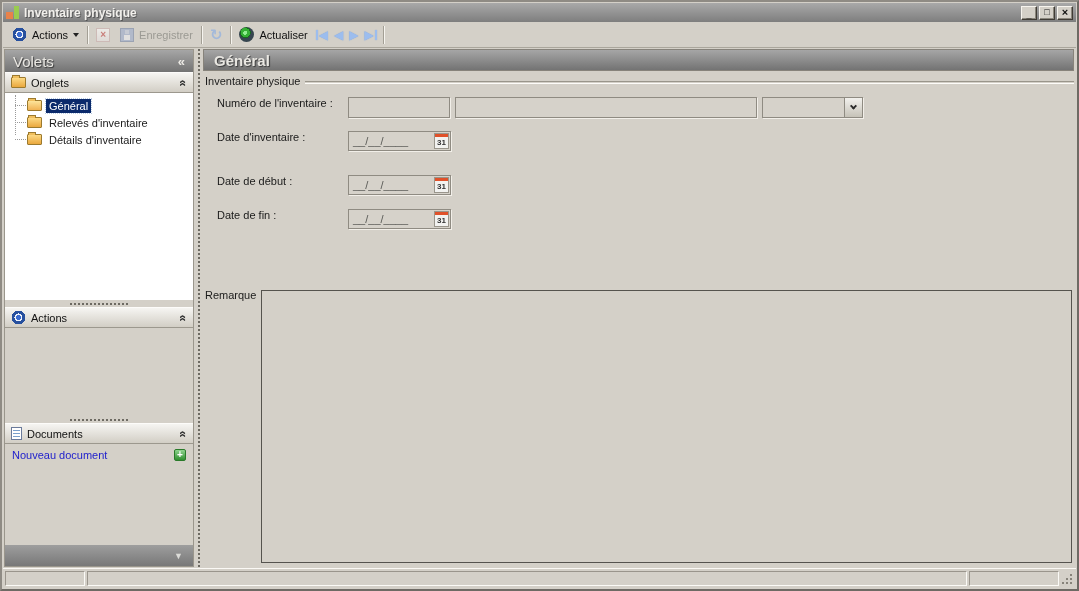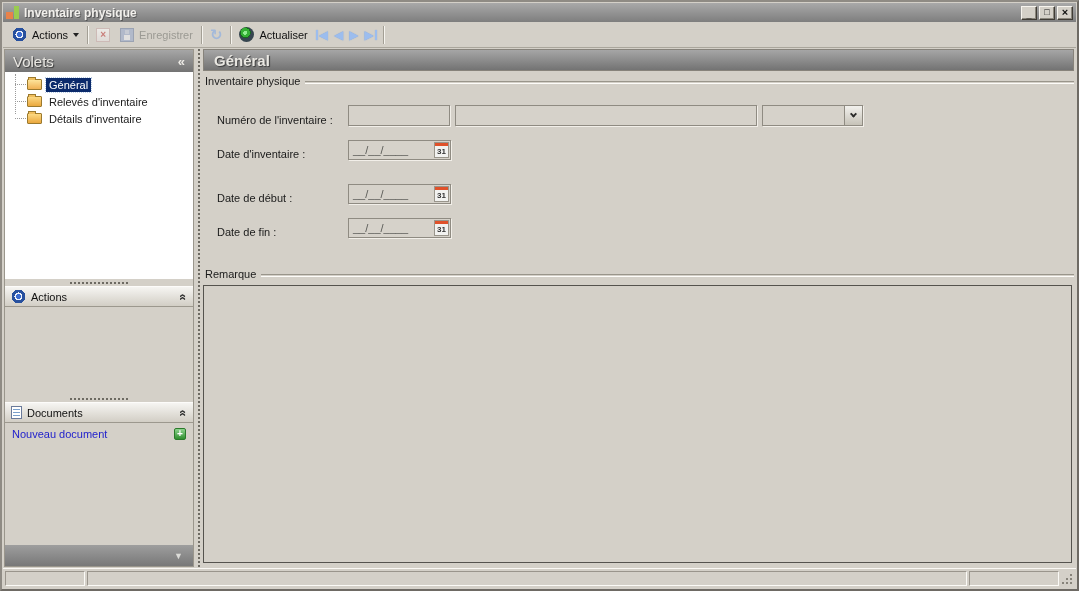"Onglets" div.section-header { html: none -> <div> <span></span> <span>Onglets</span> <span>«</span> </div> }
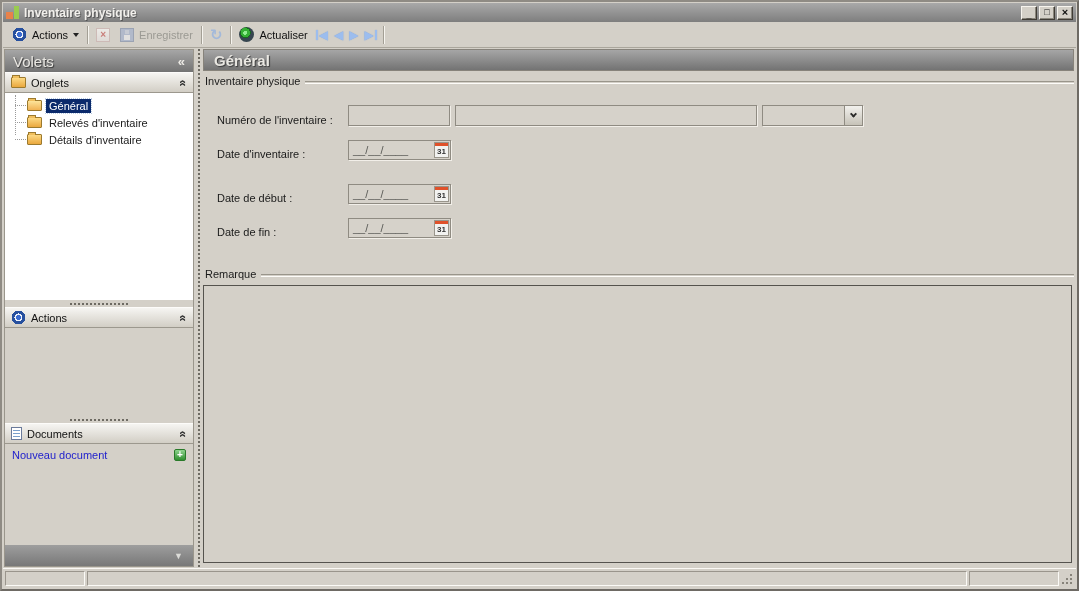"Numéro de l'inventaire :" .field-row { align-items: flex-end -> flex-start }
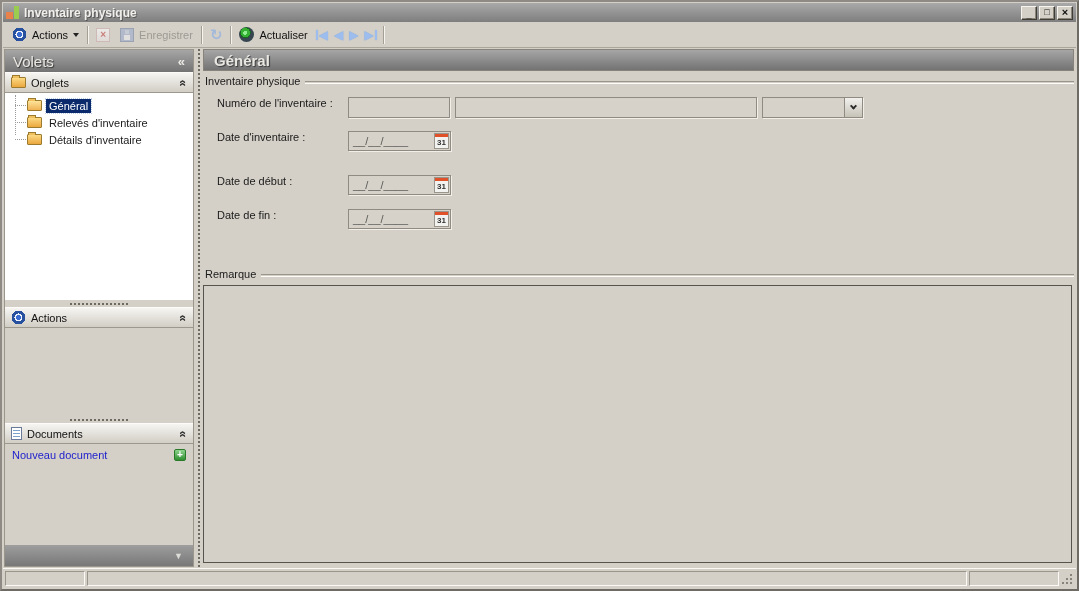"Remarque" .remarque-group { flex-direction: column -> row; margin-top: 21px -> 42px }
